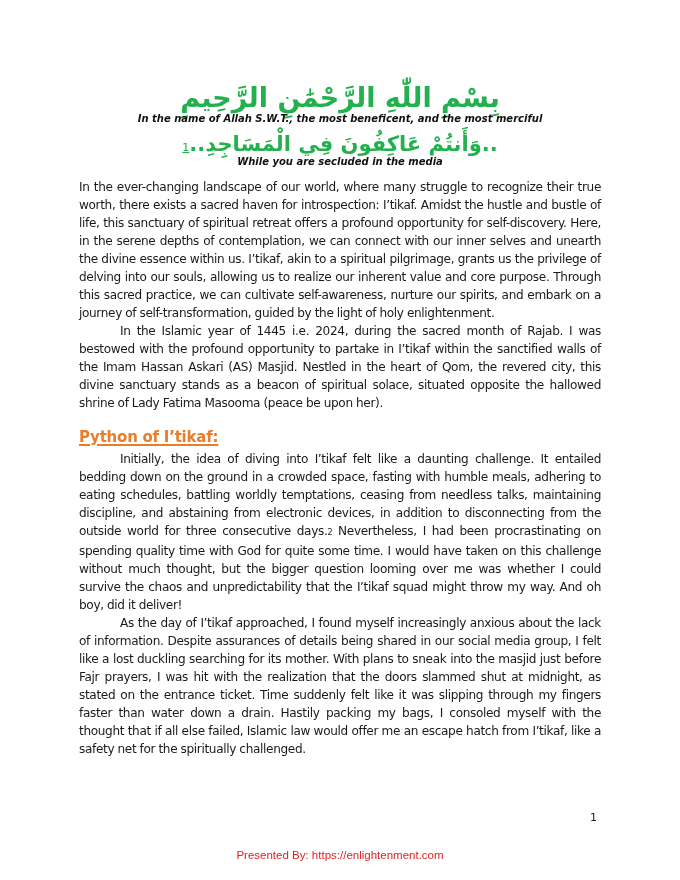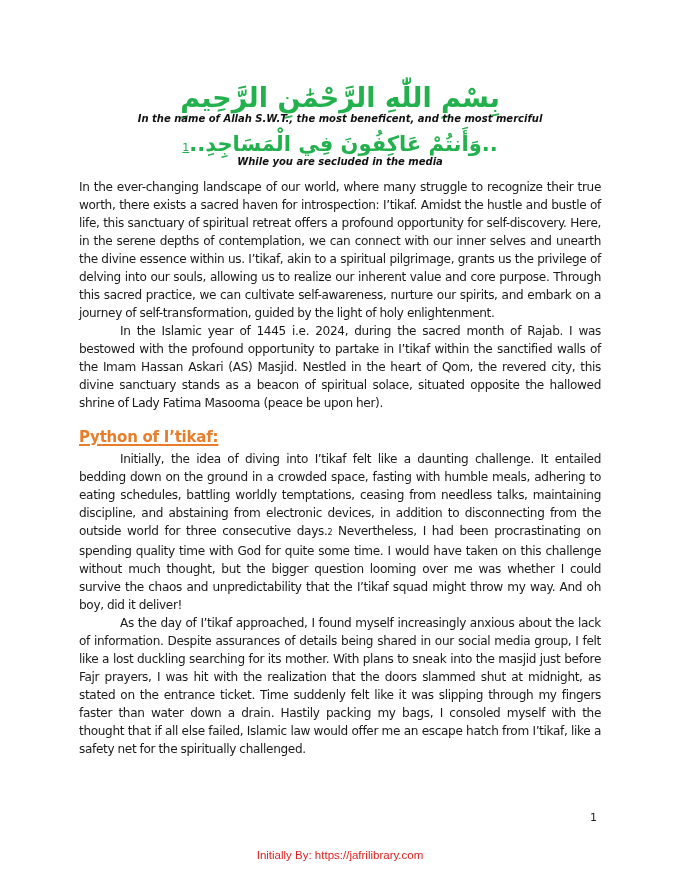"Initially By: https://jafrilibrary.com" div.presented { text: Initially By: https://jafrilibrary.com -> Presented By: https://enlightenment.com }
